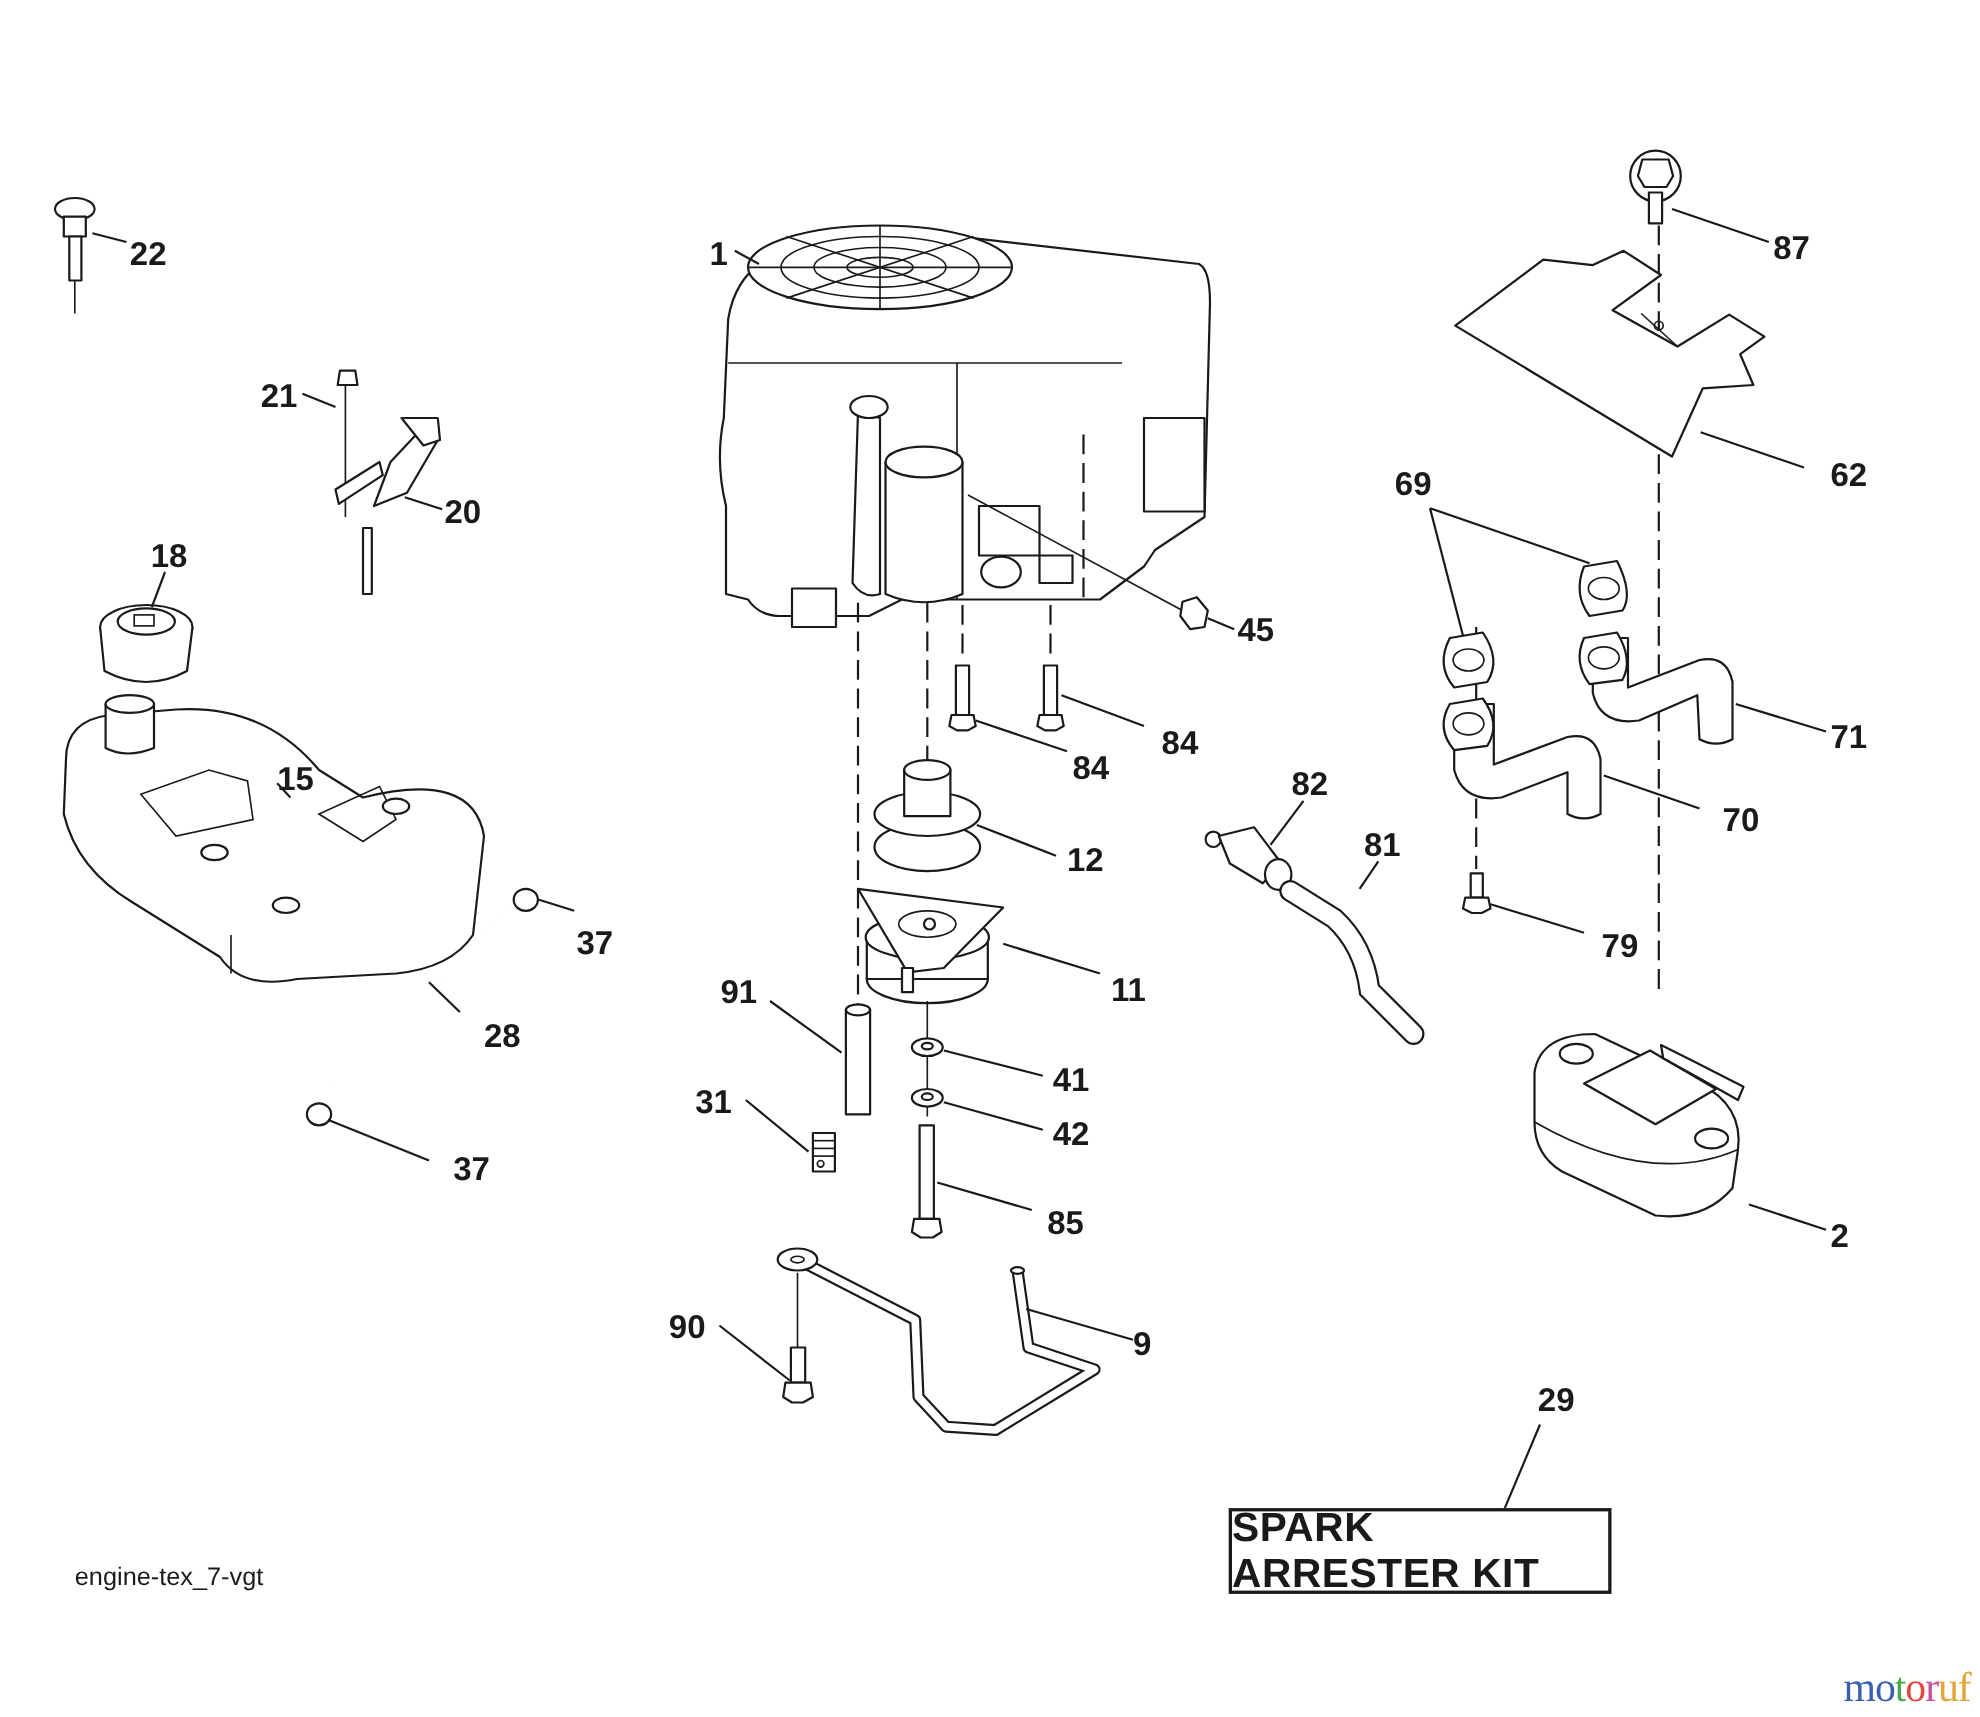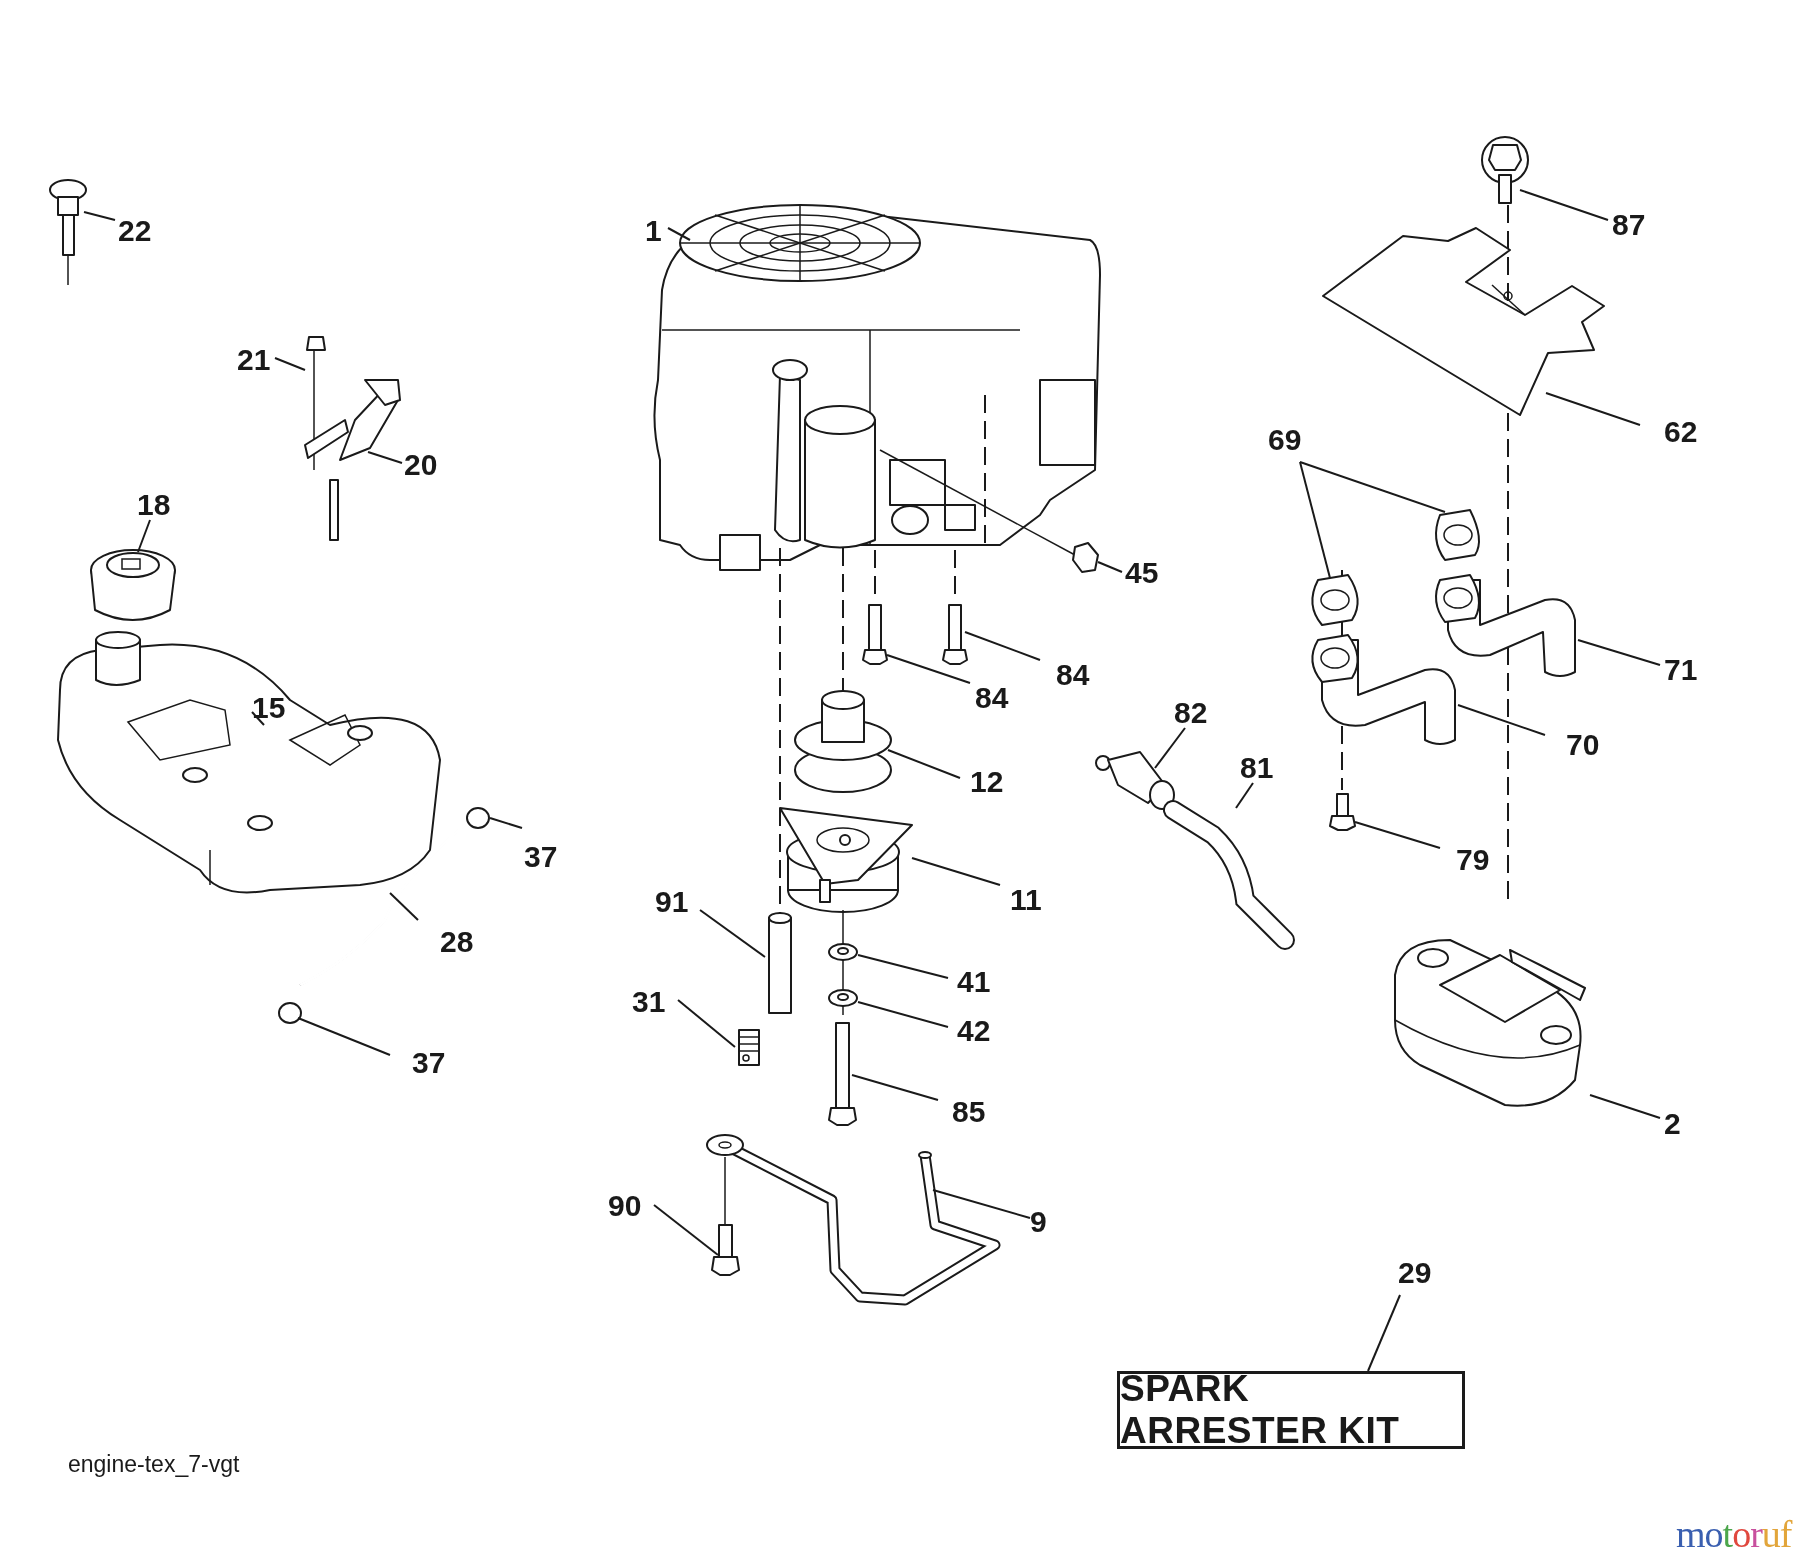"engine-tex_7-vgt" .caption { margin-top: 31px -> none }
